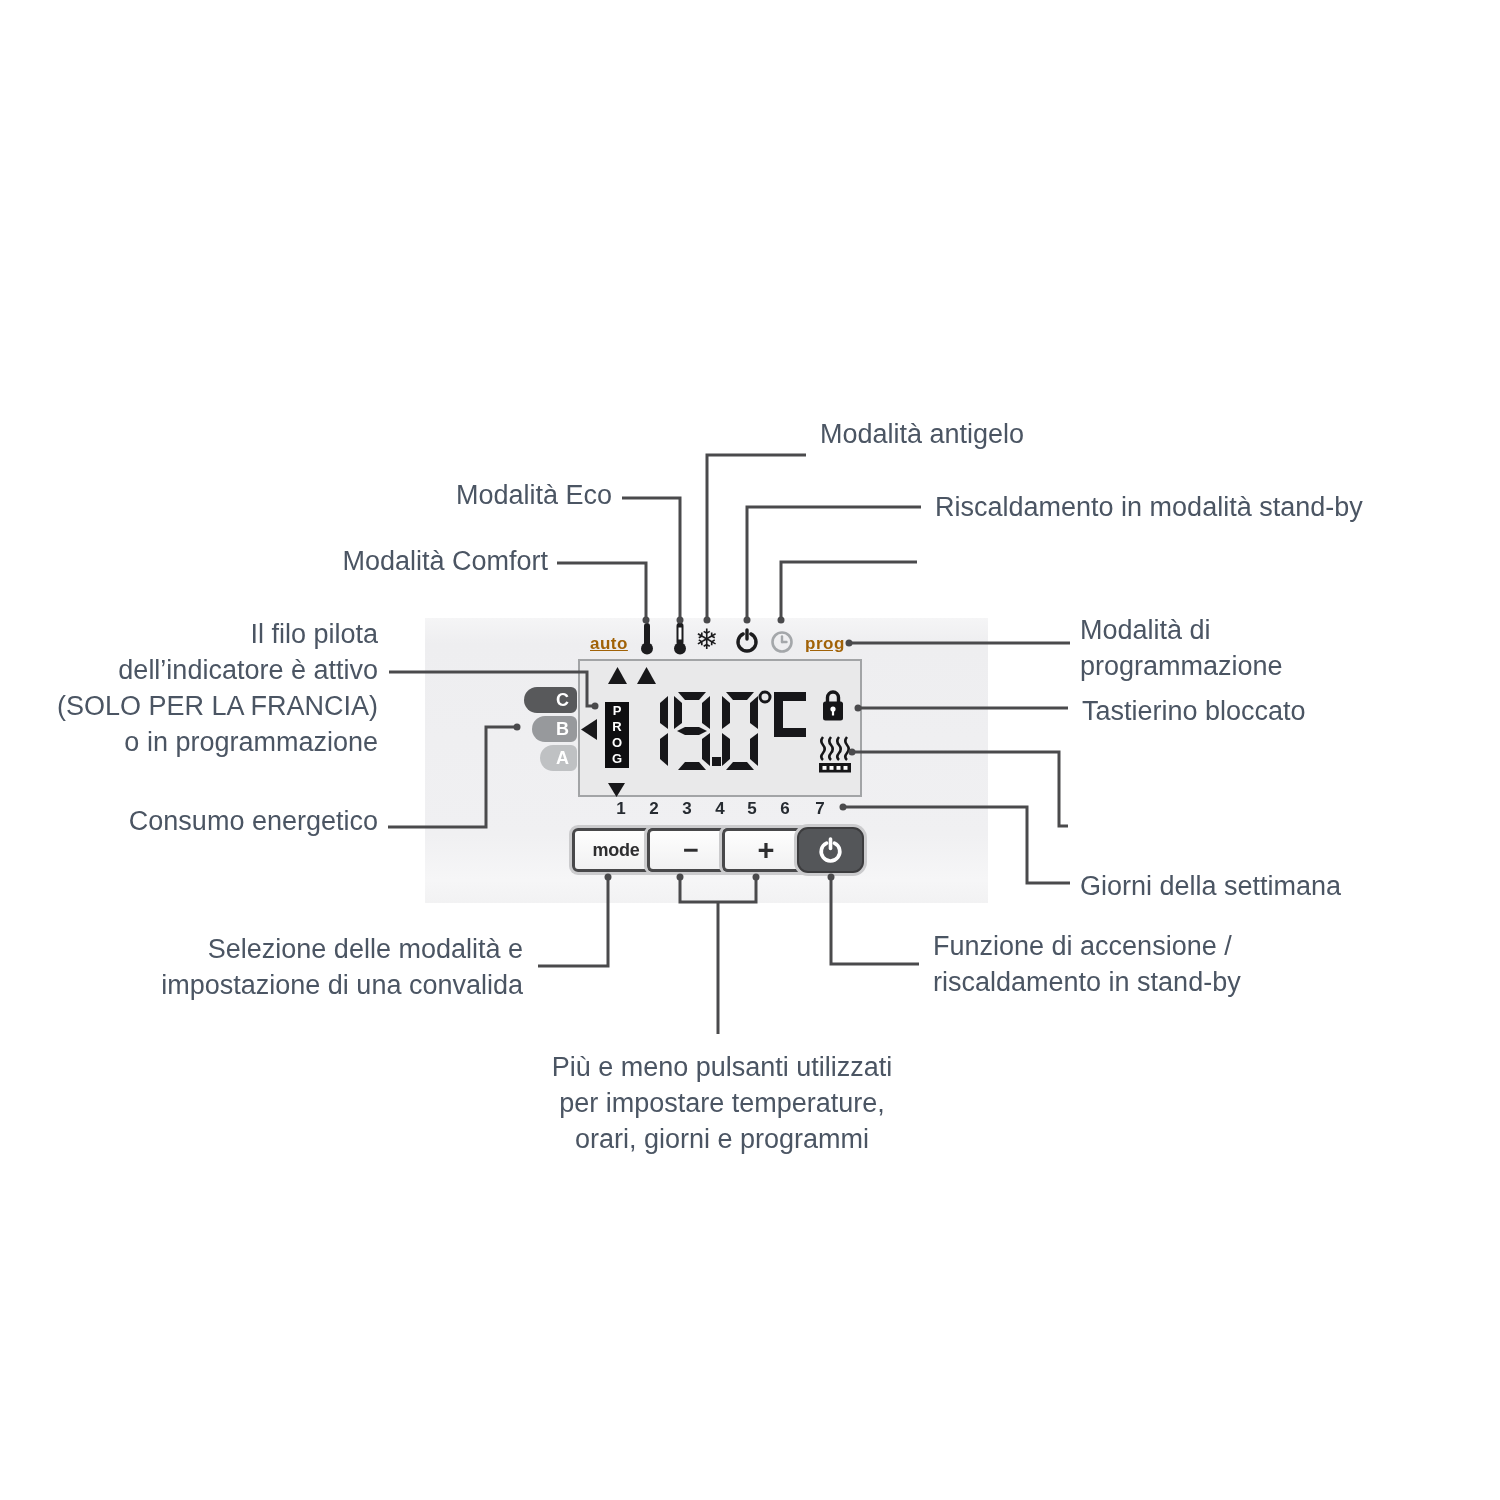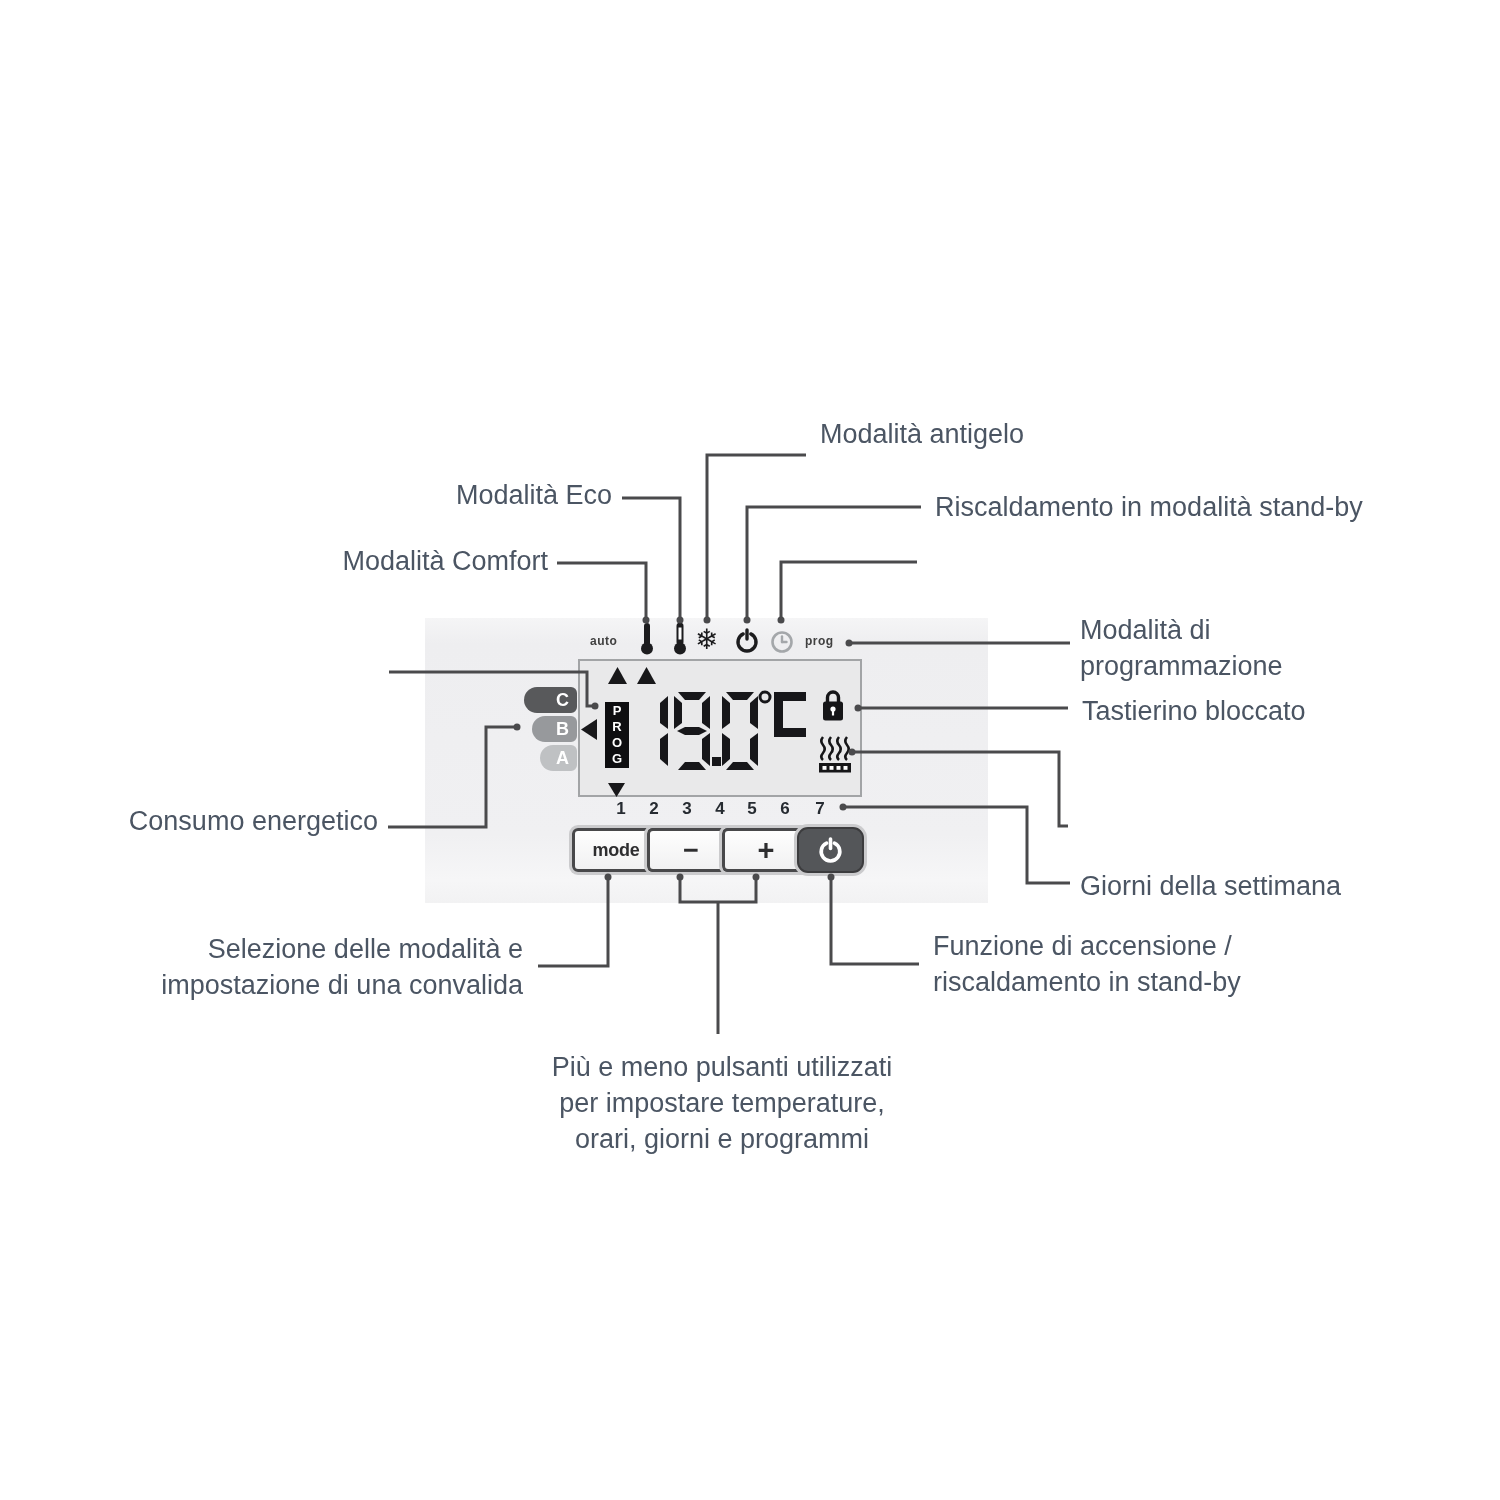"Il filo pilota" div.callout { html: none -> <div>Il filo pilota dell’indicatore è attivo (SOLO PER LA FRANCIA) o in programmazione</div> }
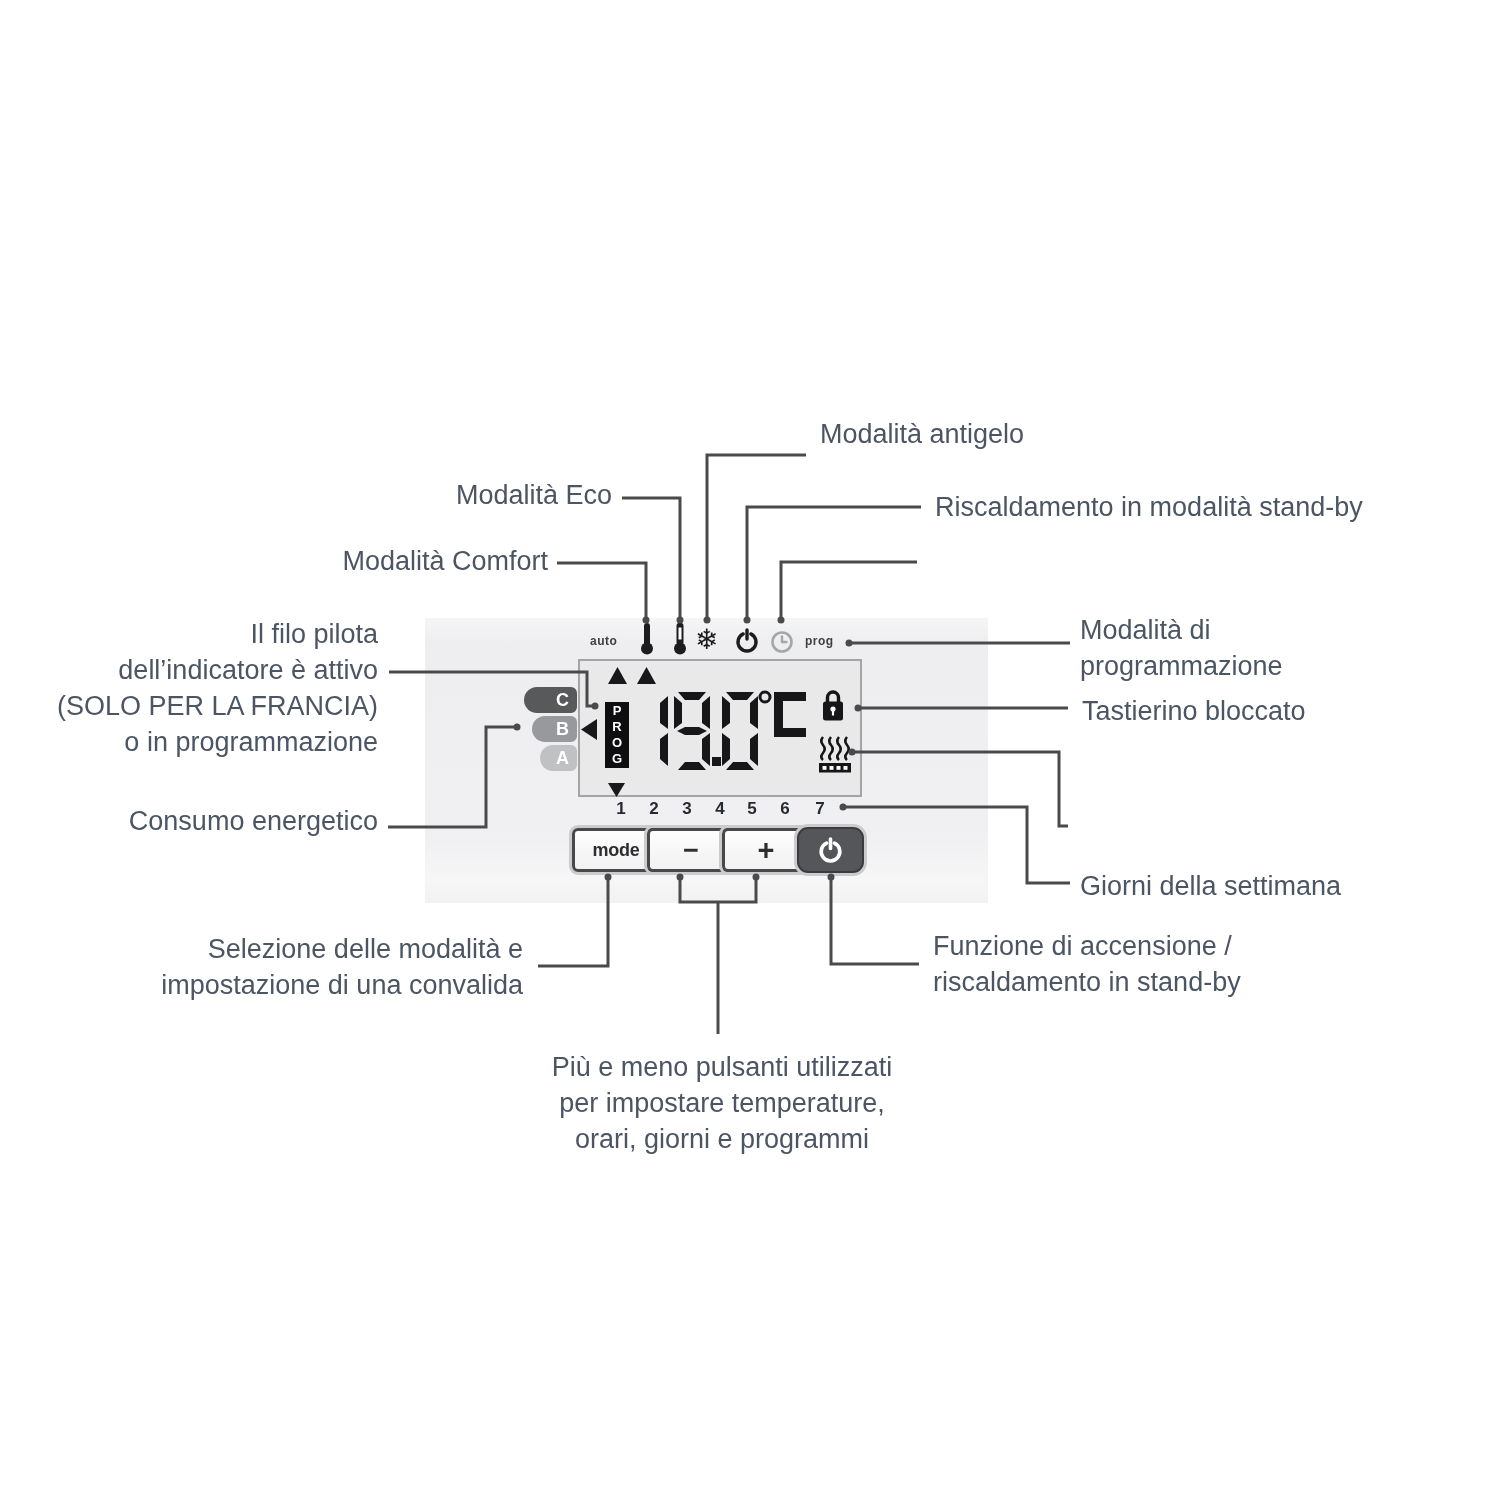"auto" .seg-label { color: #404040 -> #a16207; font-size: 12px -> 17px; text-decoration: none -> underline }
